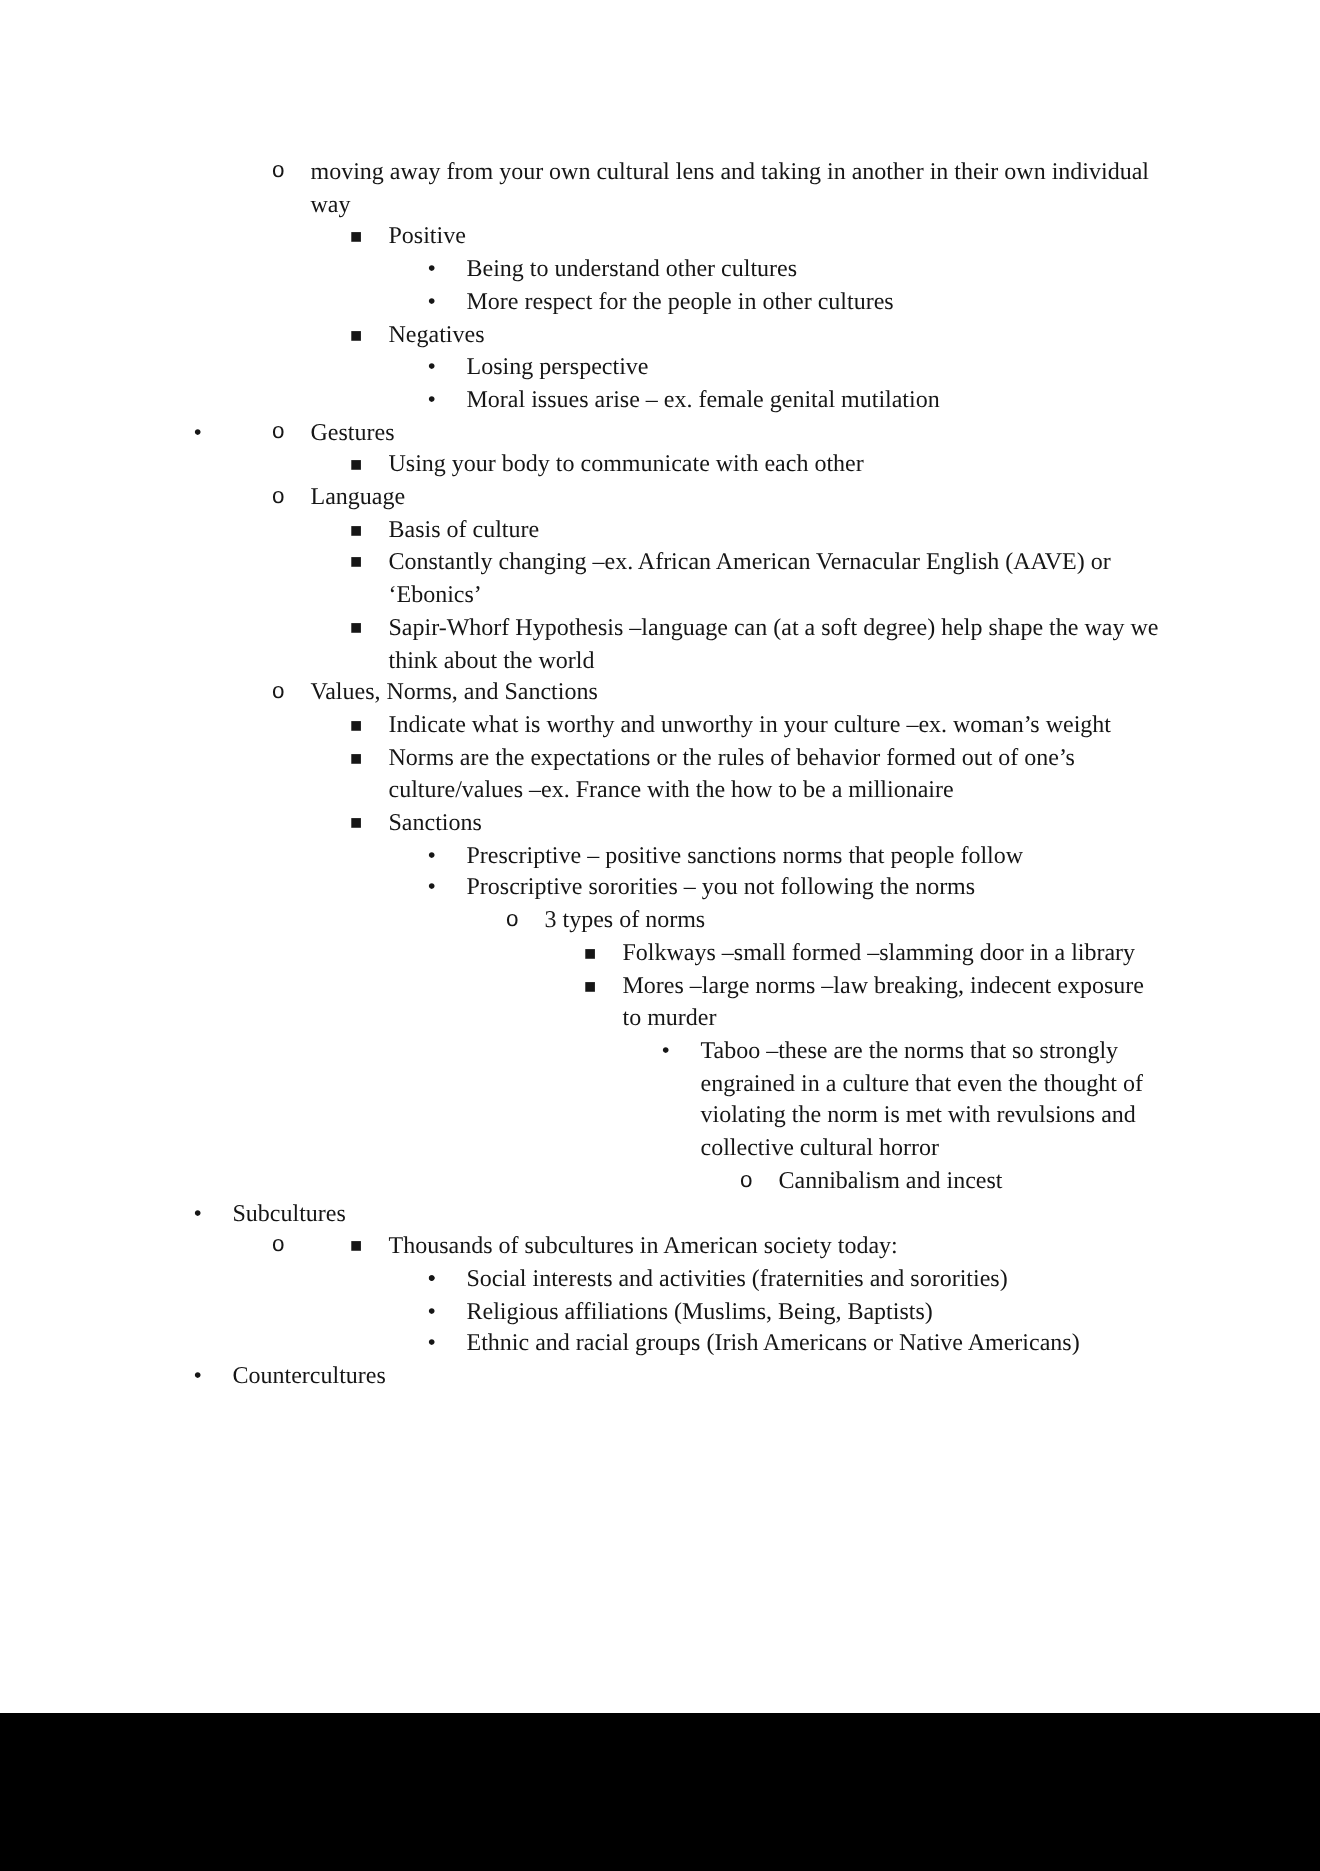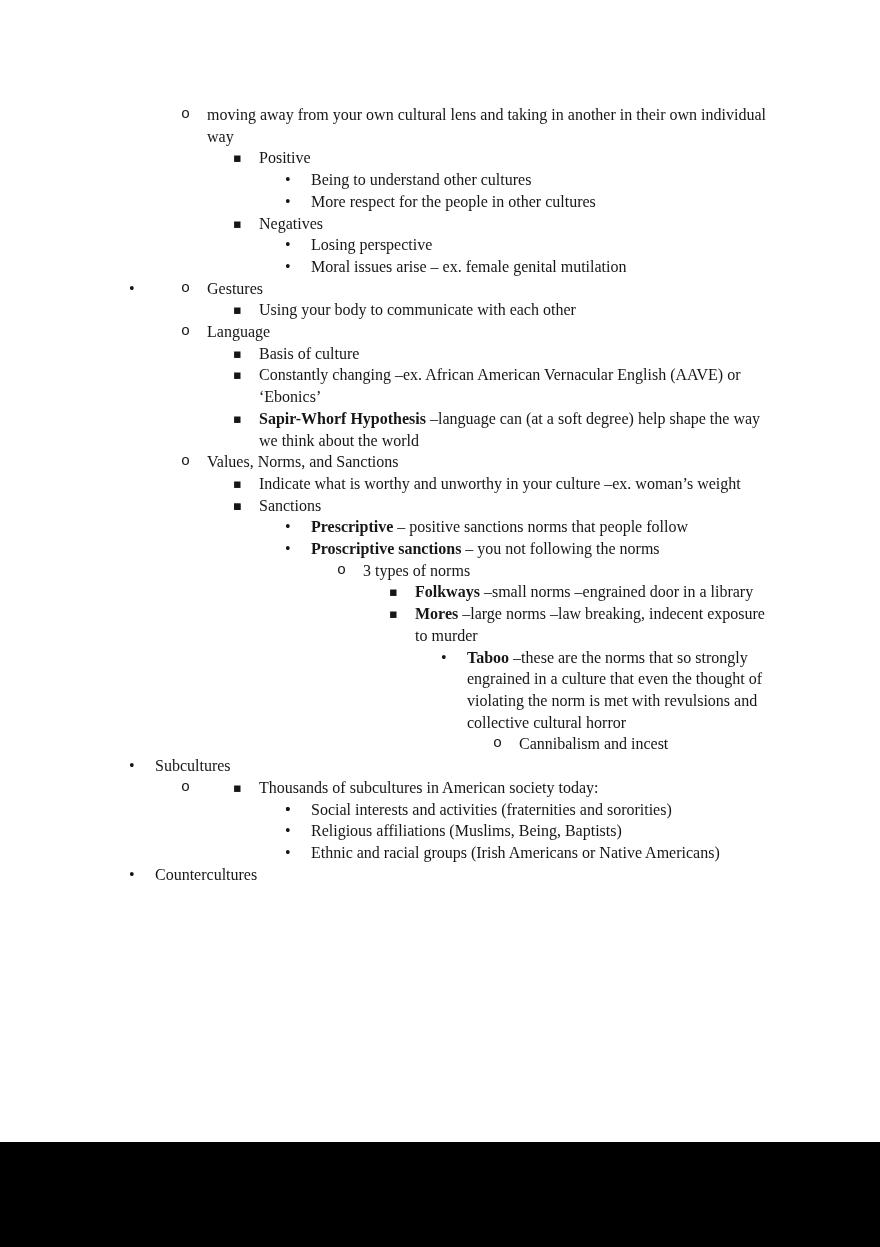"Sapir-Whorf Hypothesis" .b { font-weight: 700 -> 400 }
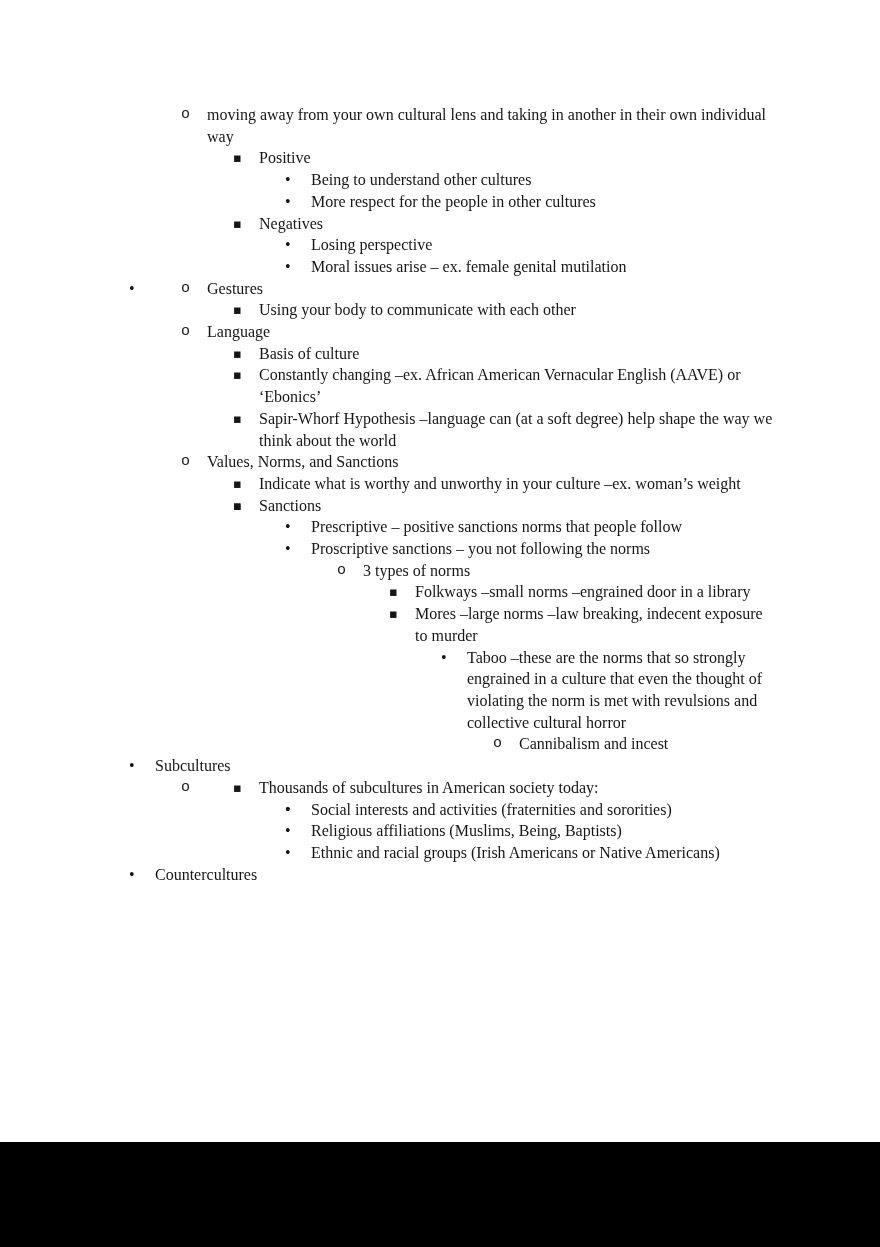"Norms are the expectations or" span { html: none -> <span>Norms are the expectations or the rules of behavior formed out of one’s culture/values –ex. France with the how to be a millionaire</span> }
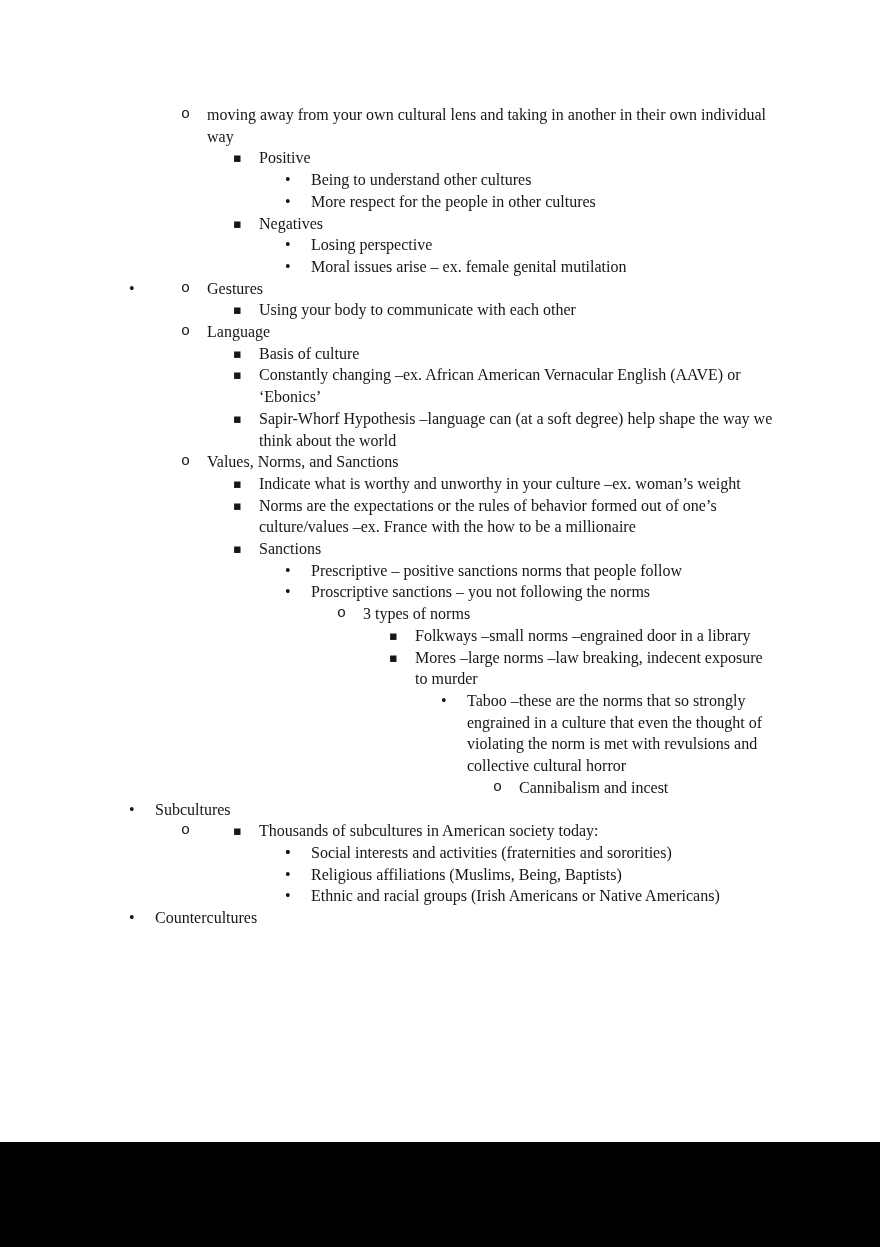"Proscriptive sanctions" span.b { text: sanctions -> sororities }
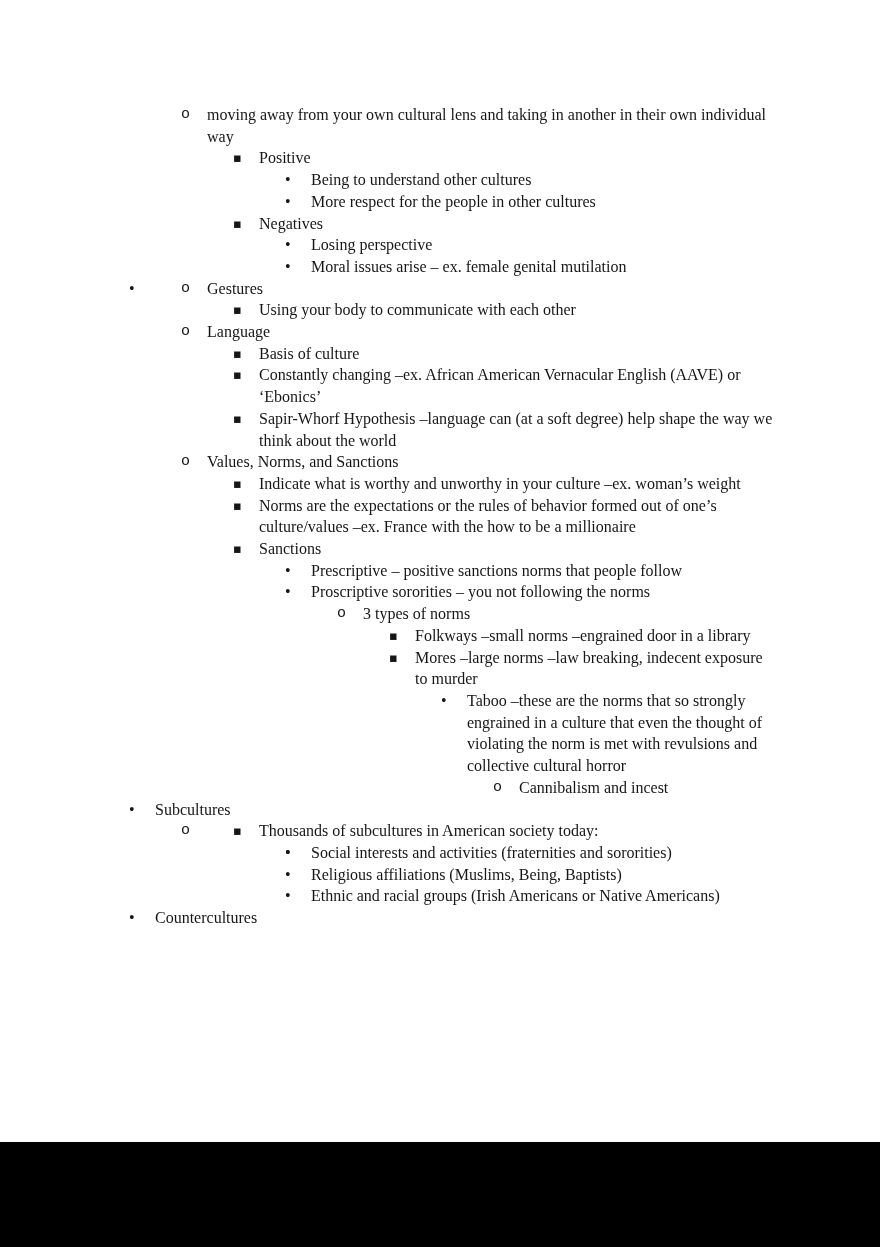"–small norms –engrained door in" span { text: norms –engrained -> formed –slamming }
